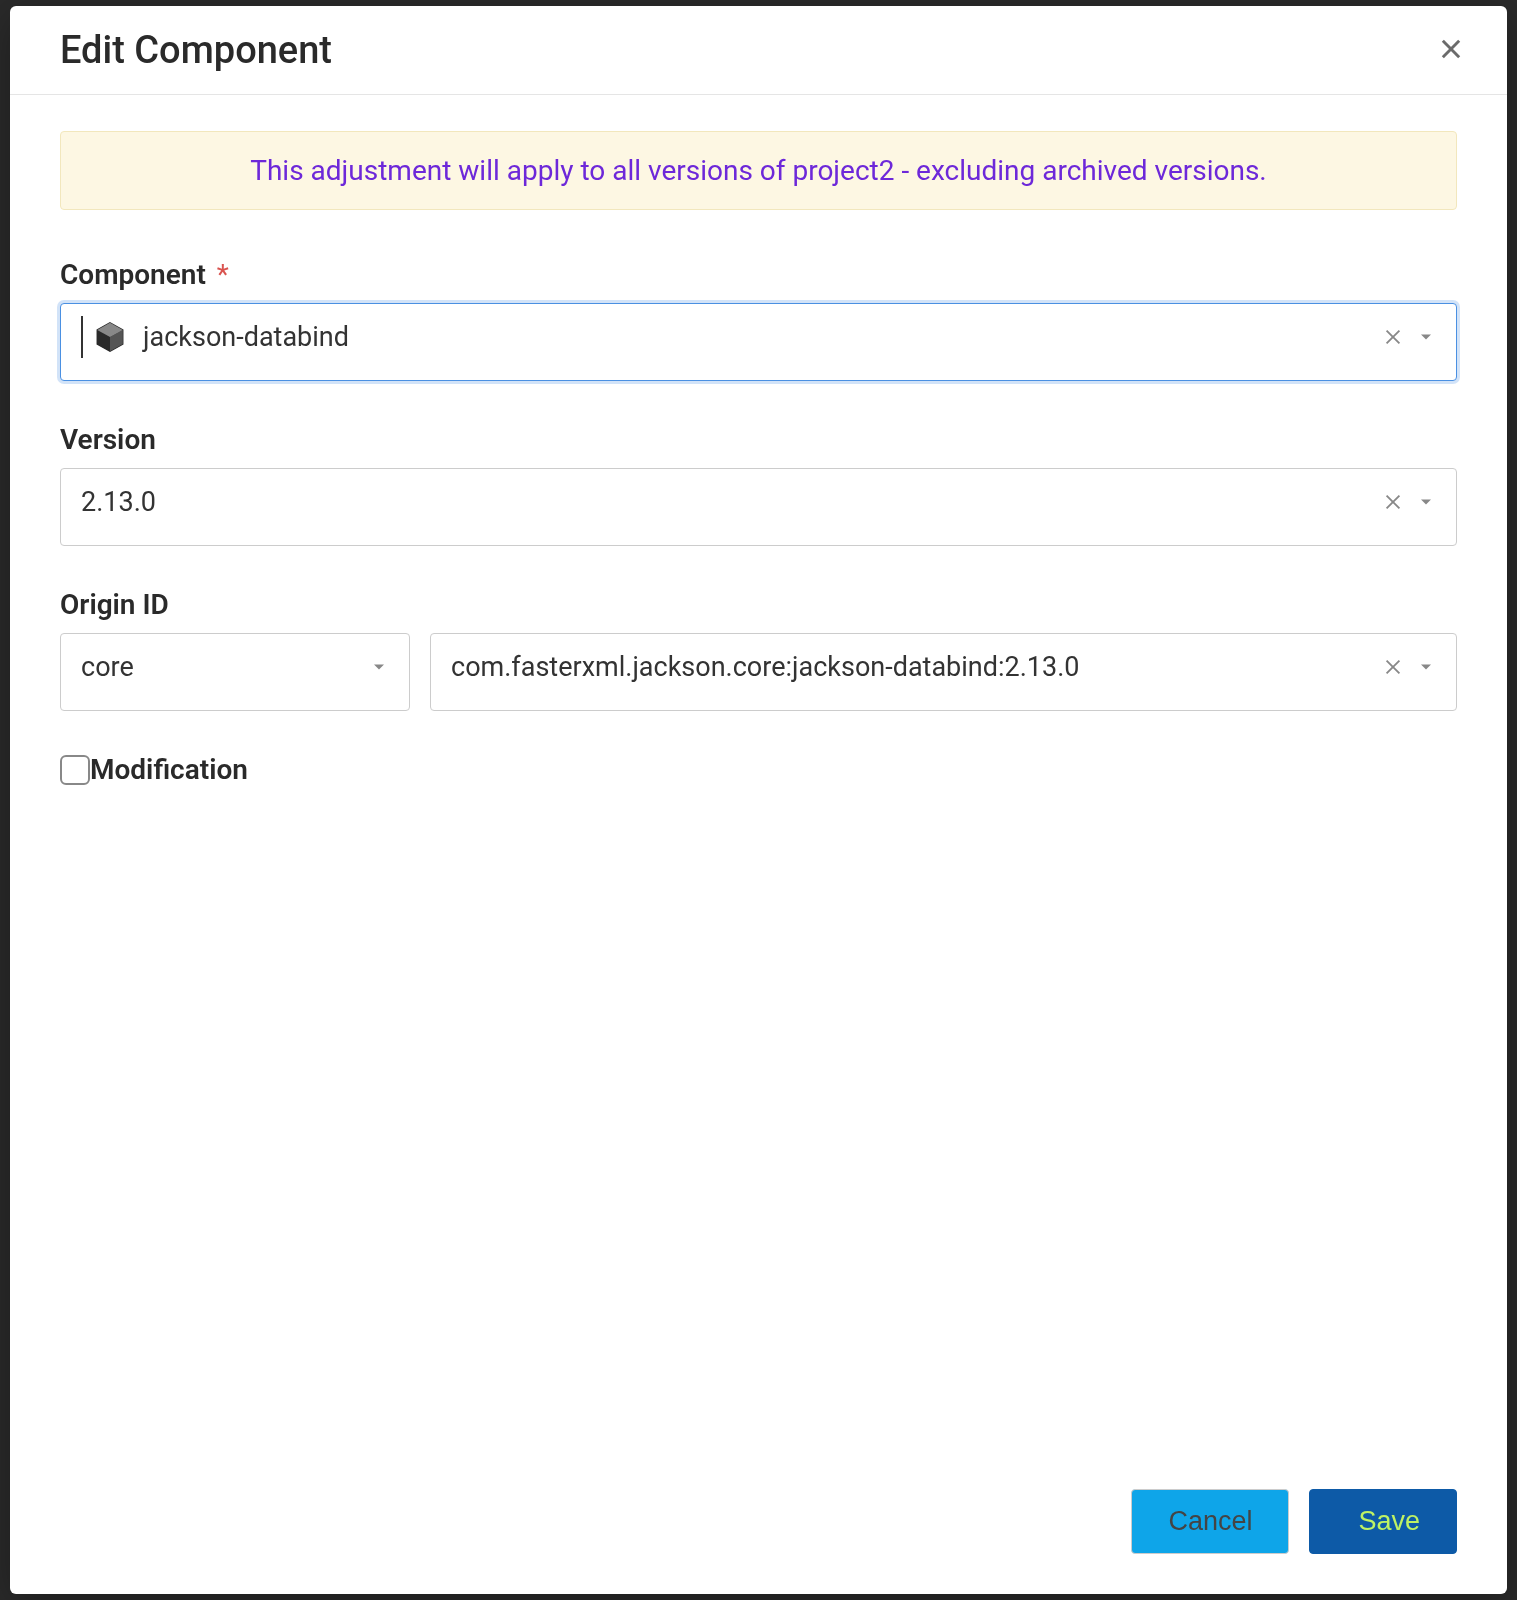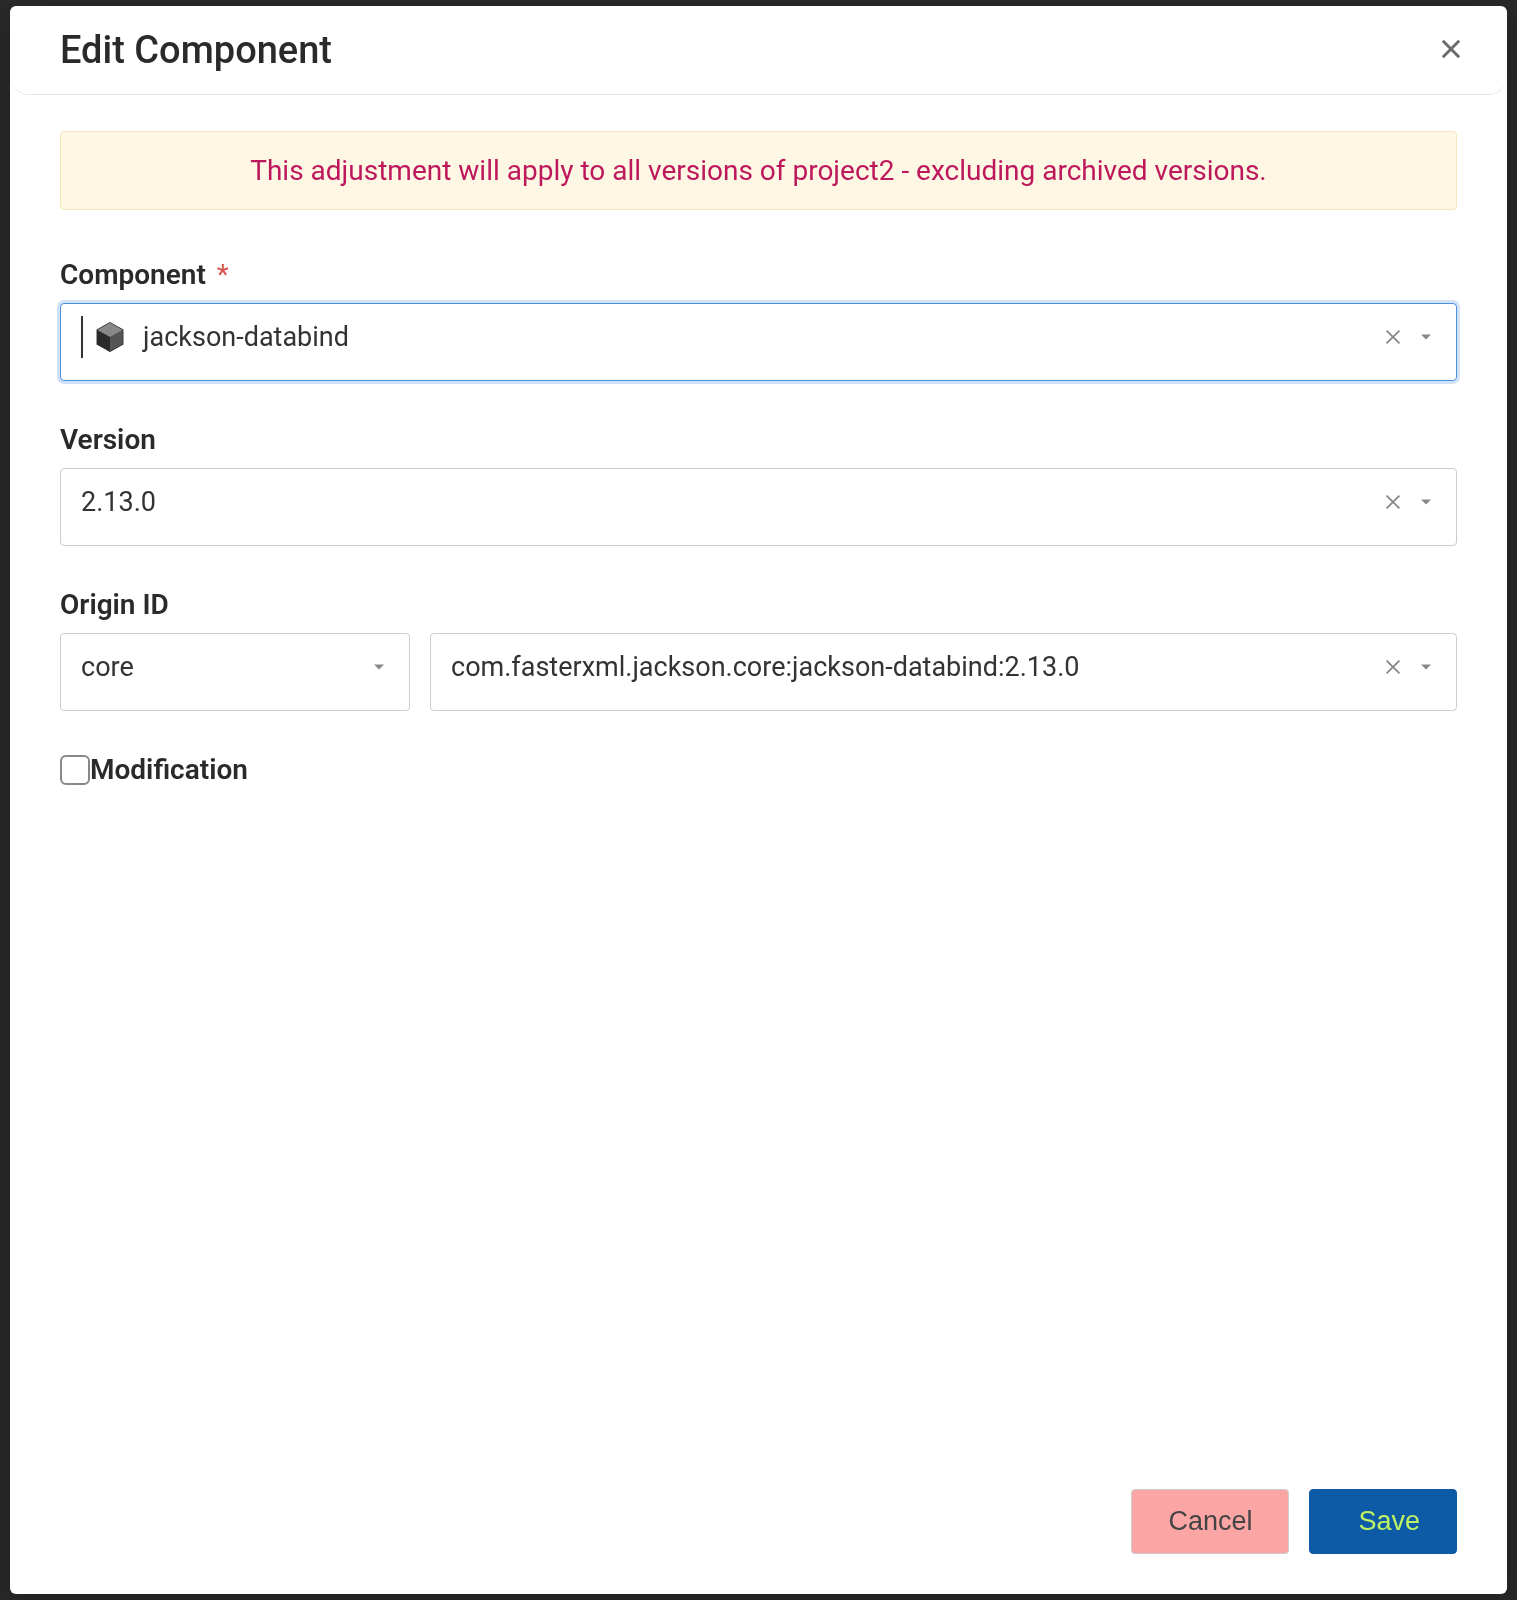"Edit Component" .modal-header { border-radius: 19px -> none }
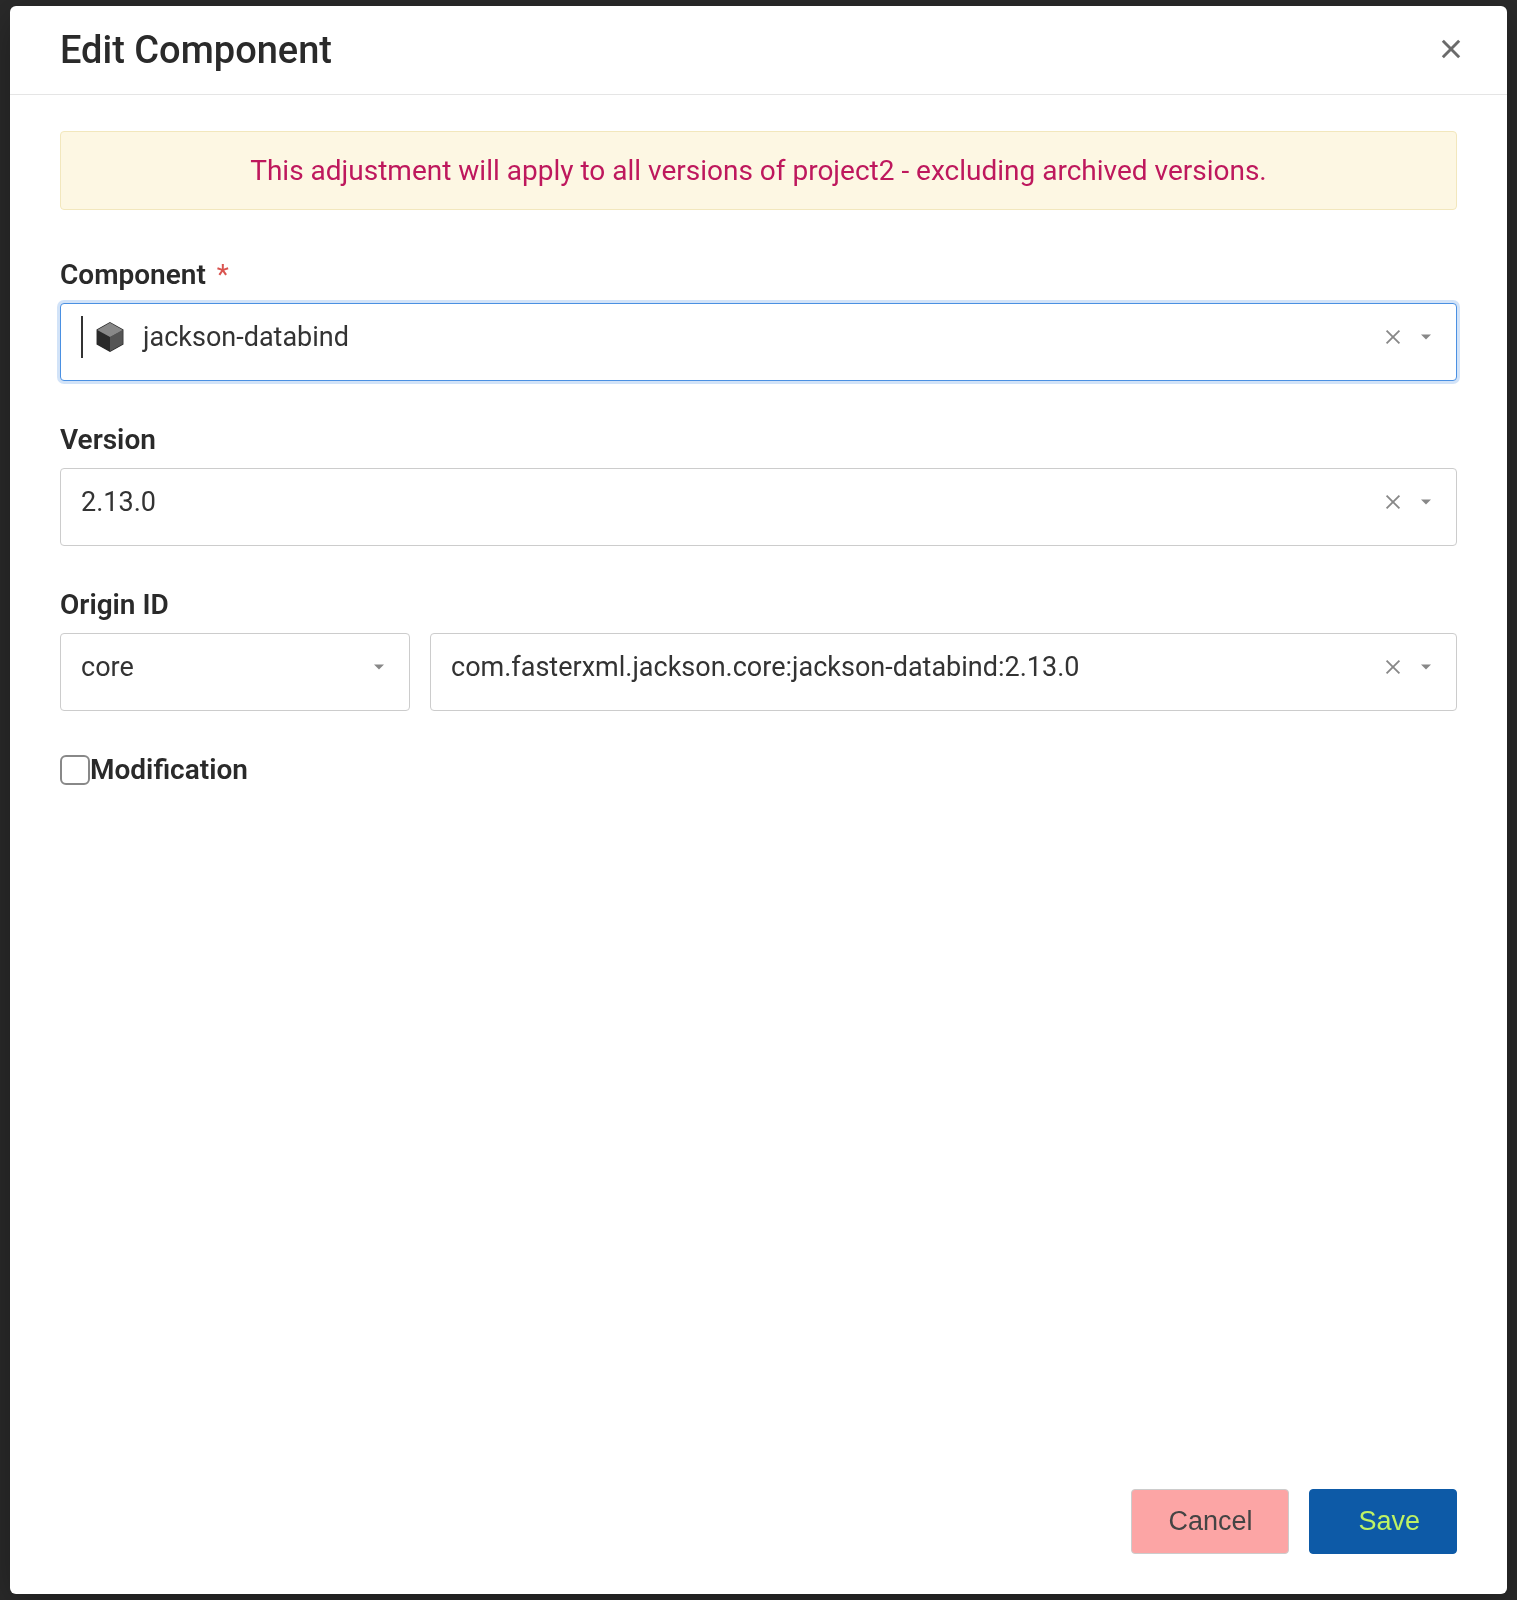"This adjustment will apply to" .alert { color: #be185d -> #6d28d9 }
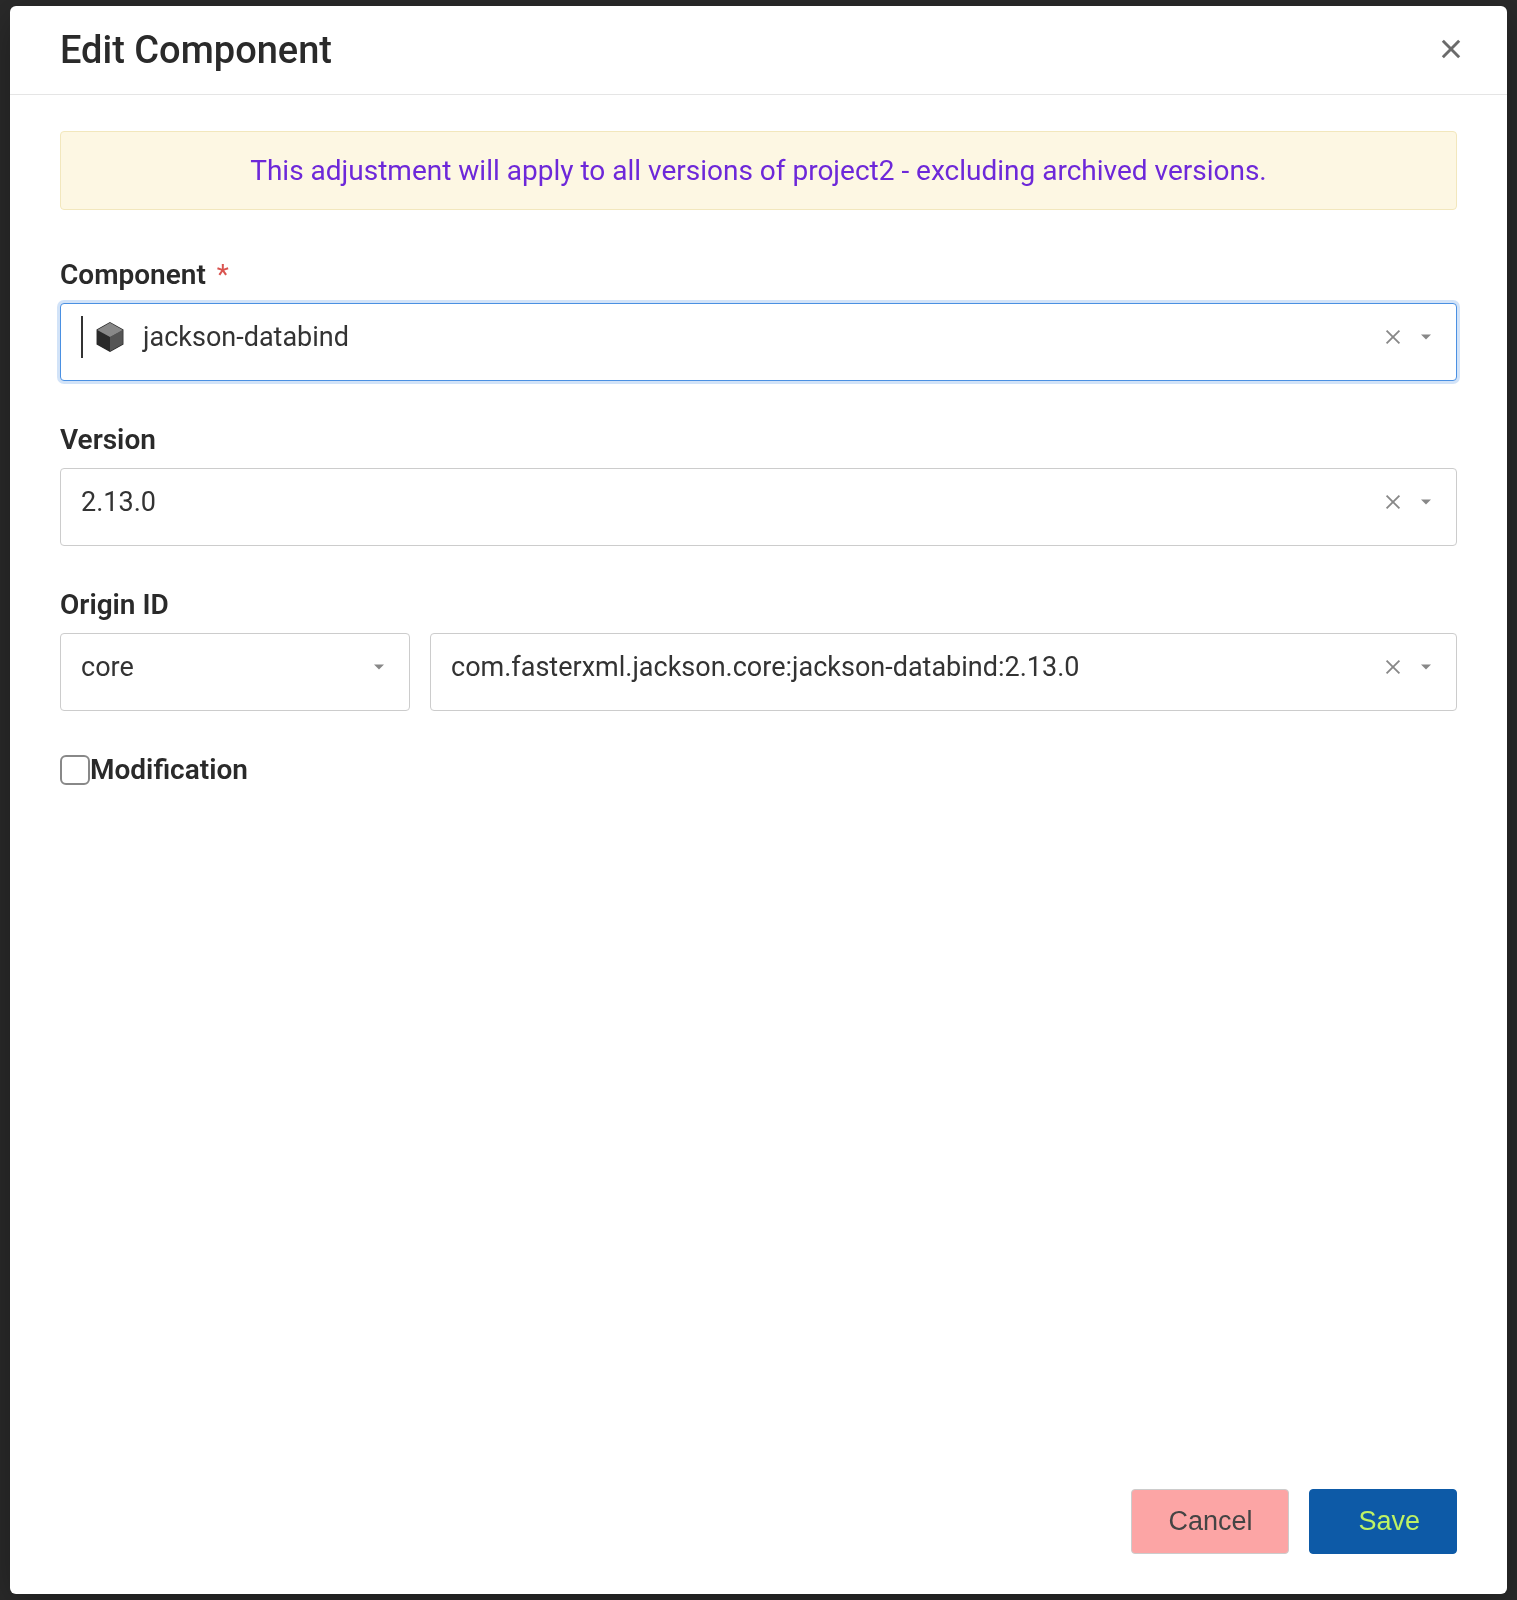"Cancel" .btn-secondary { background: #fca5a5 -> #0ea5e9 }
